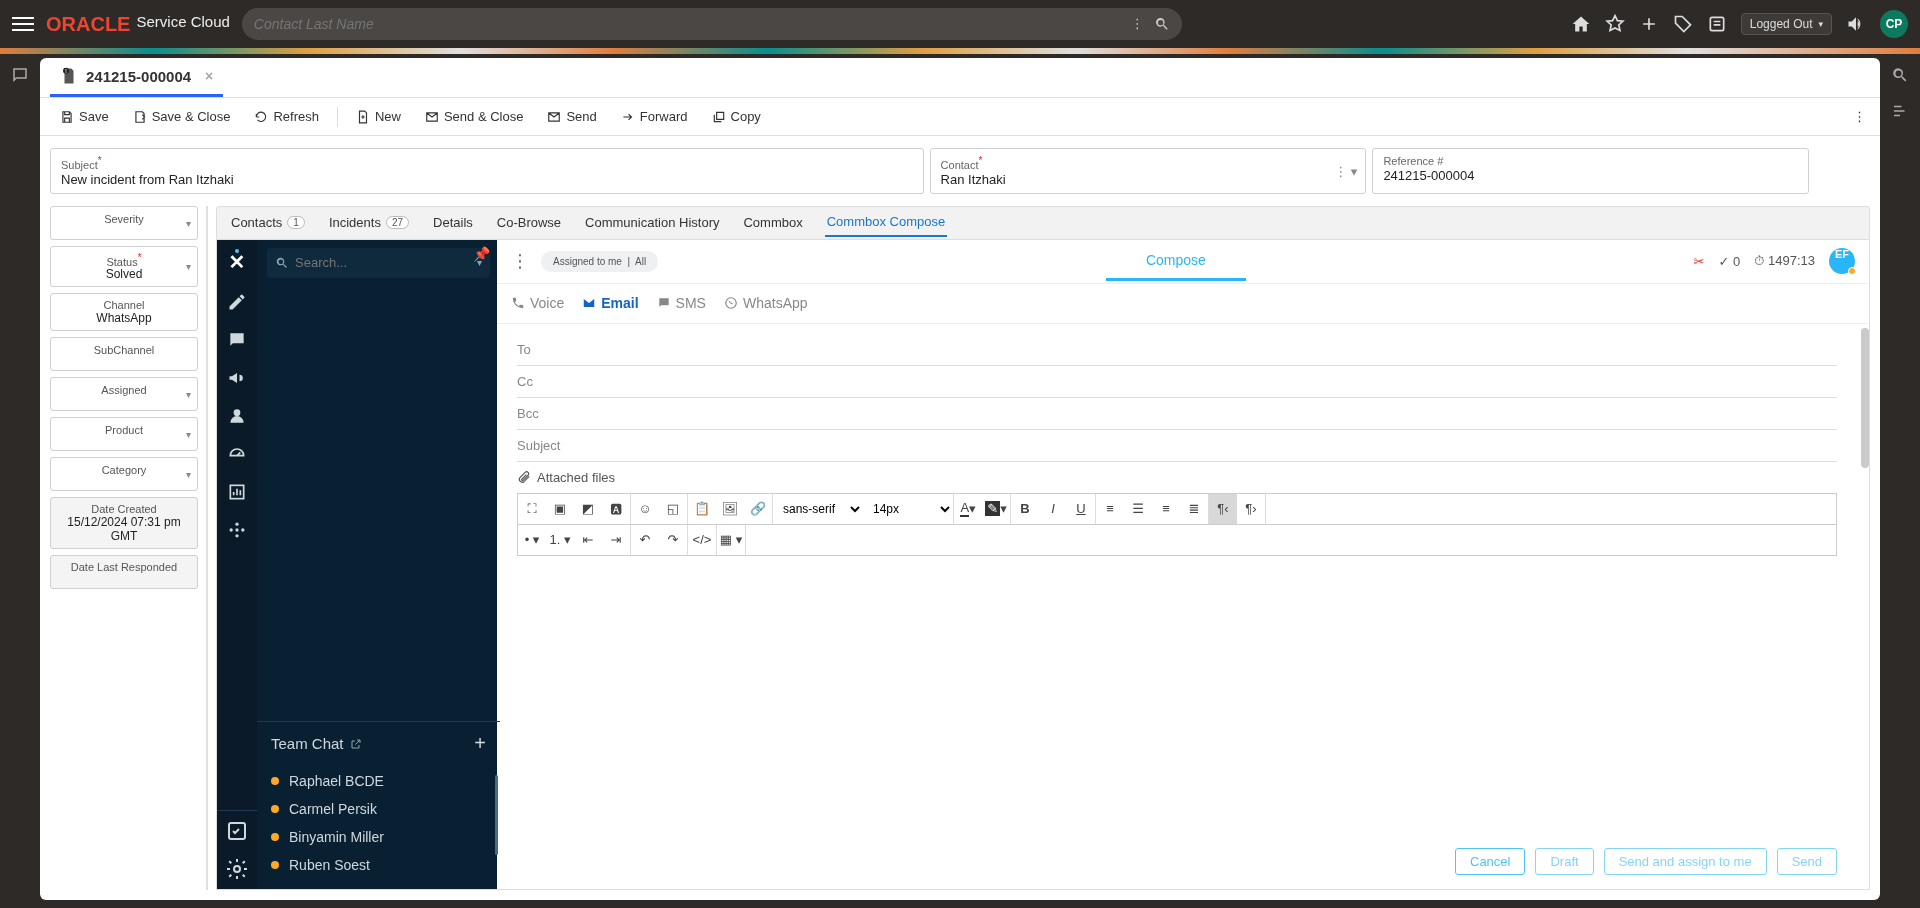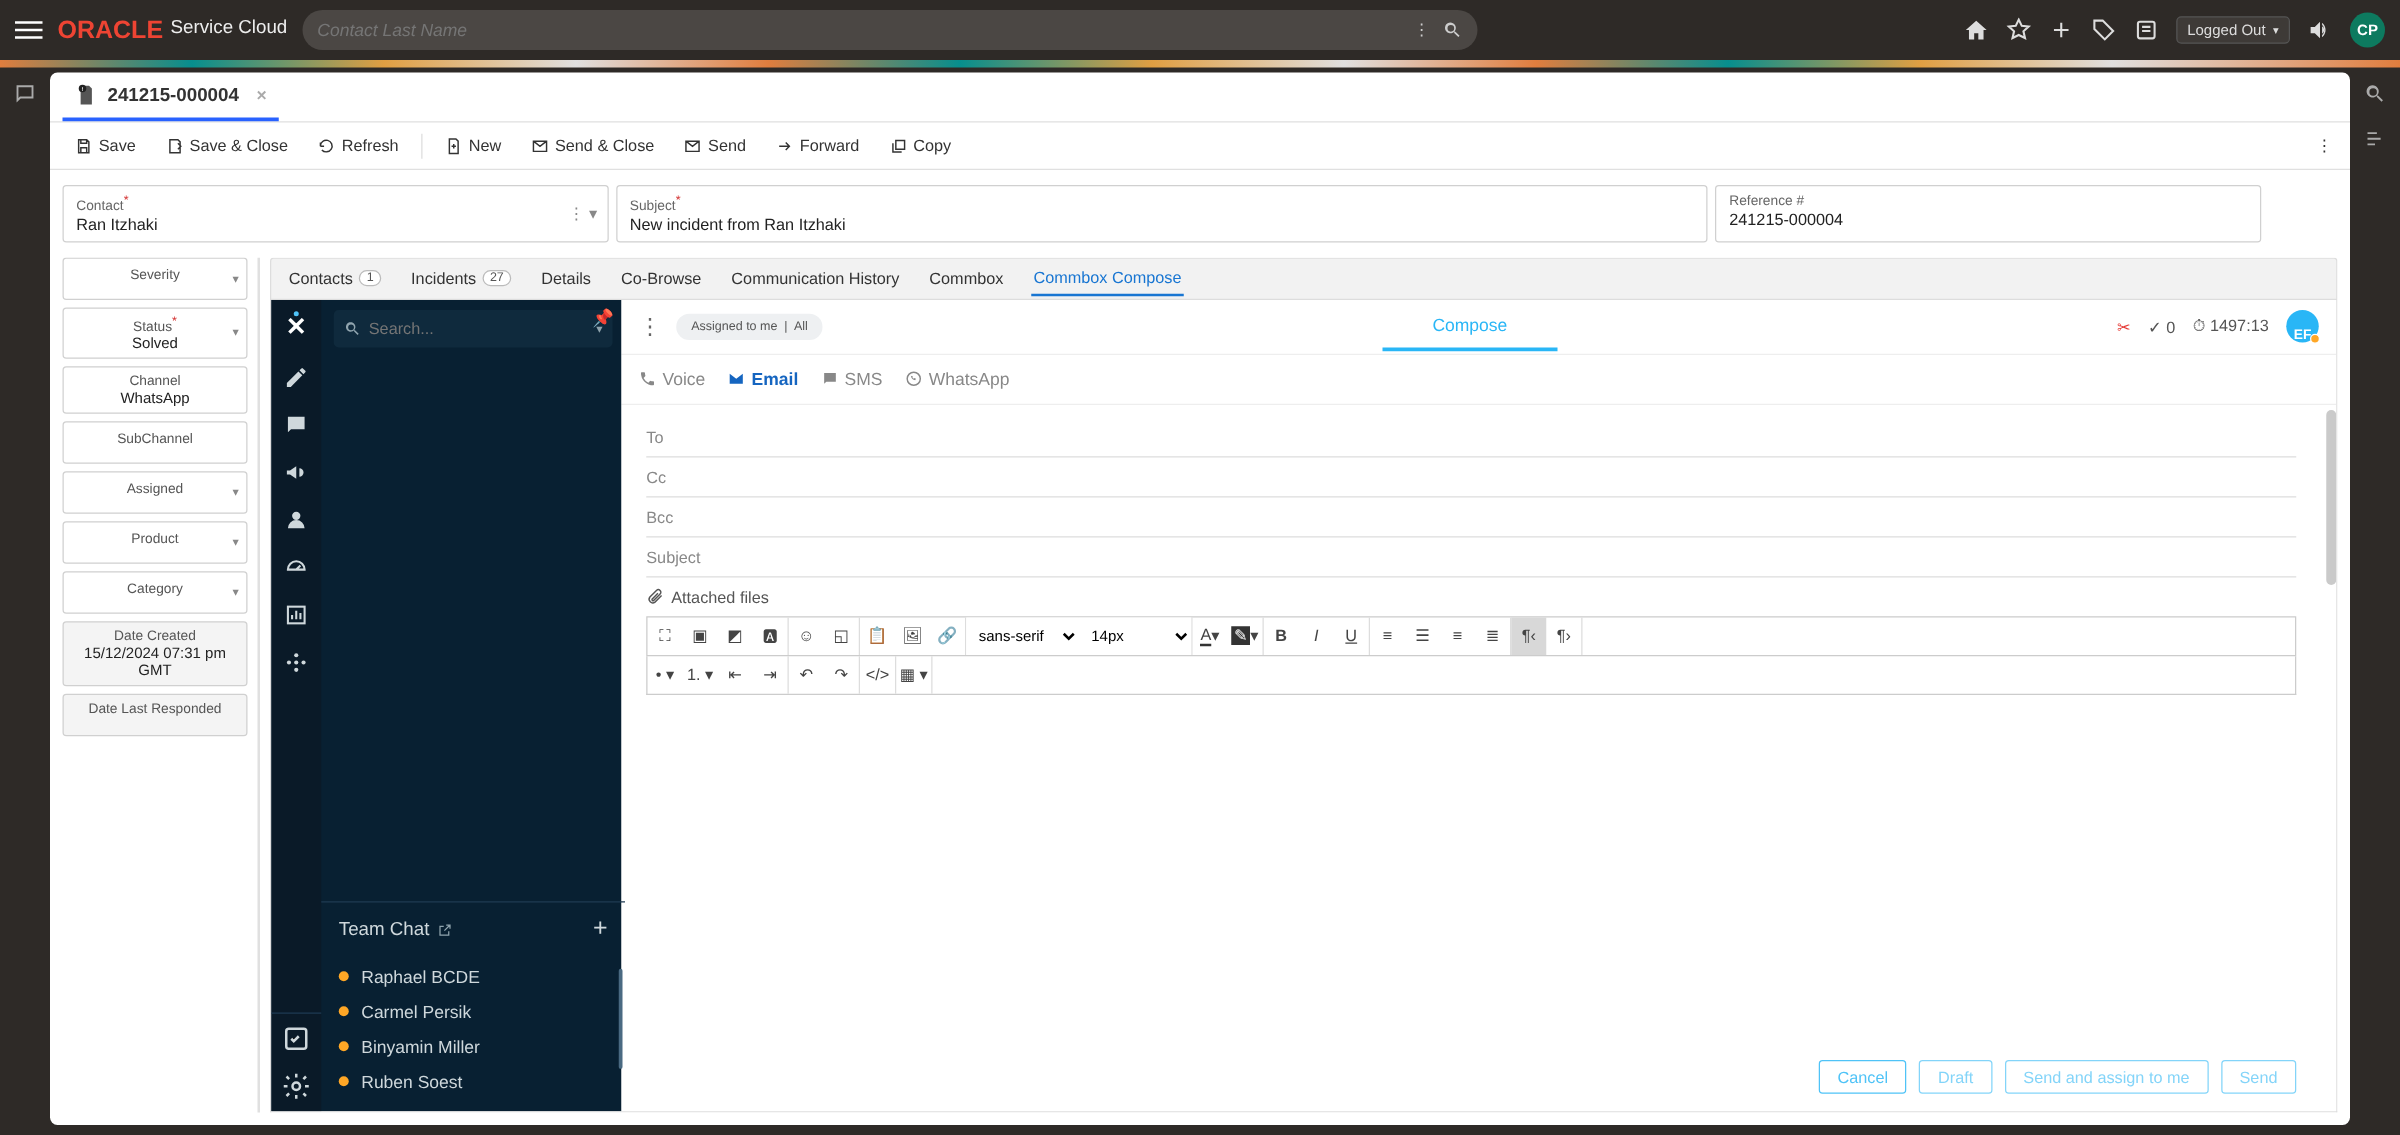"Contact*" div.info-card { order: before "Subject*" -> after "Subject*" }
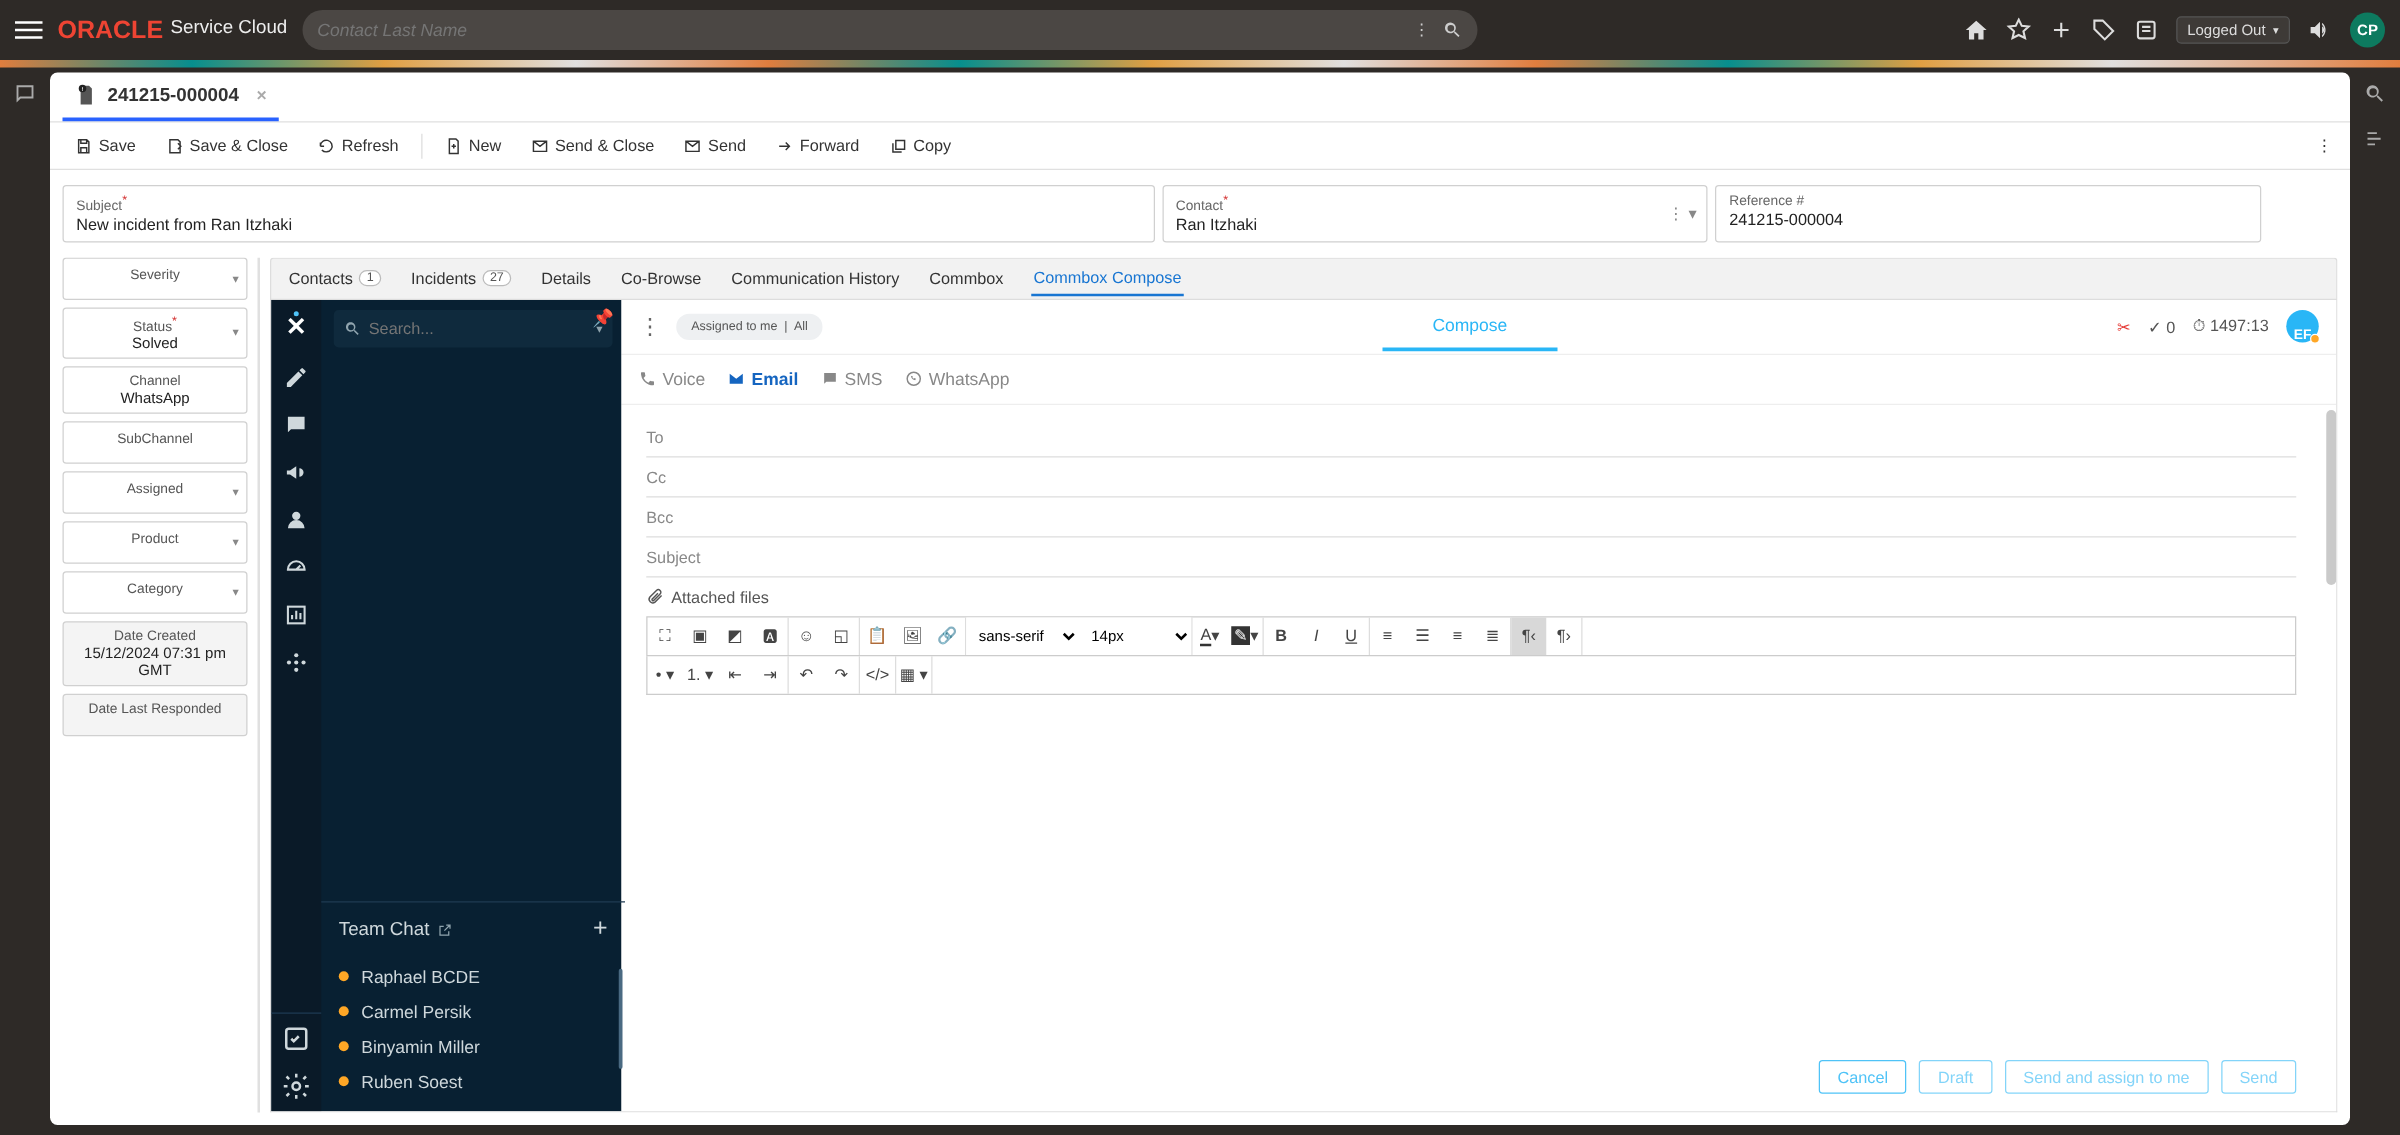"EF" .avatar-ef { align-items: flex-end -> flex-start }
